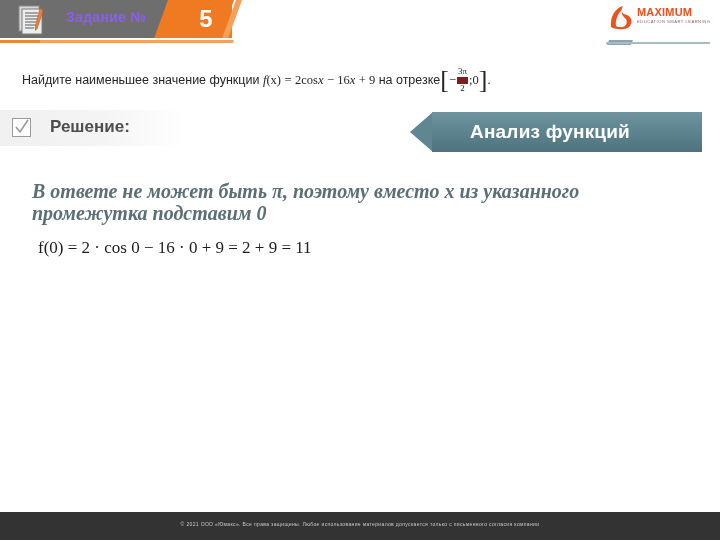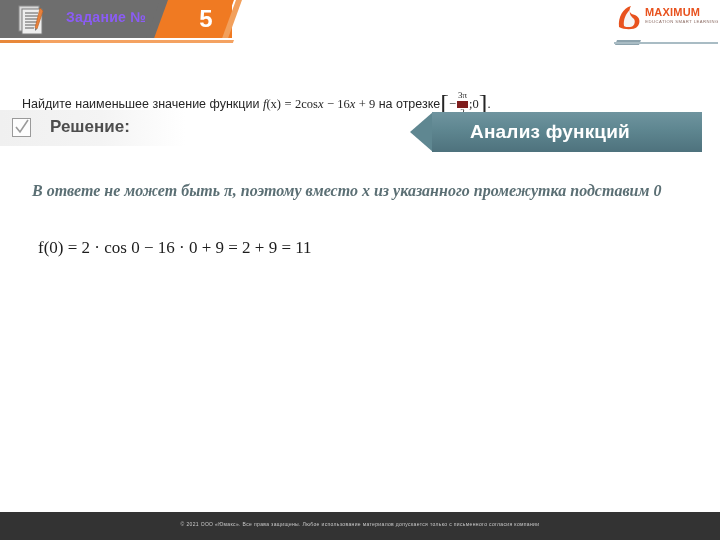"MAXIMUM" .logo-wrap { right: 0 -> 8px; text-align: center -> none }
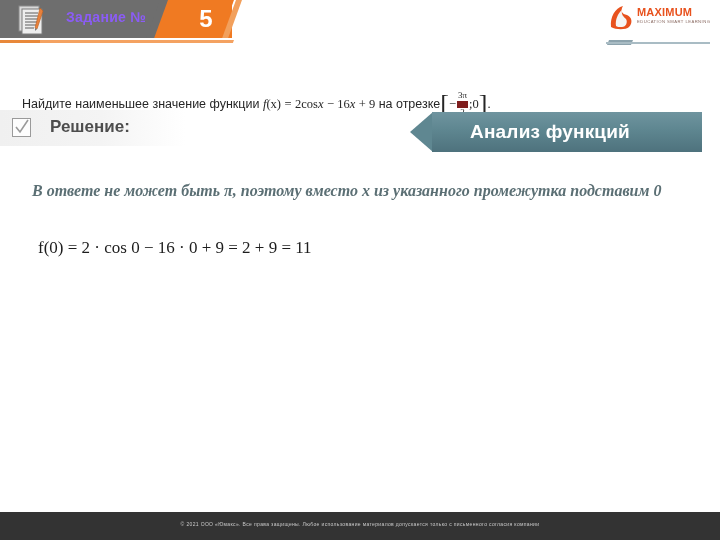"Найдите наименьшее значение функции f(x)" .task-line { margin-top: 24px -> none }
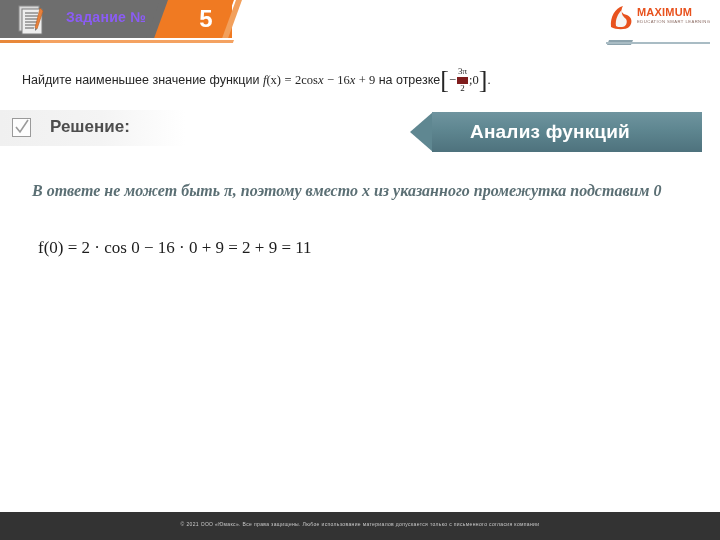"В ответе не может быть" .body-note { font-size: 16px -> 20px }
